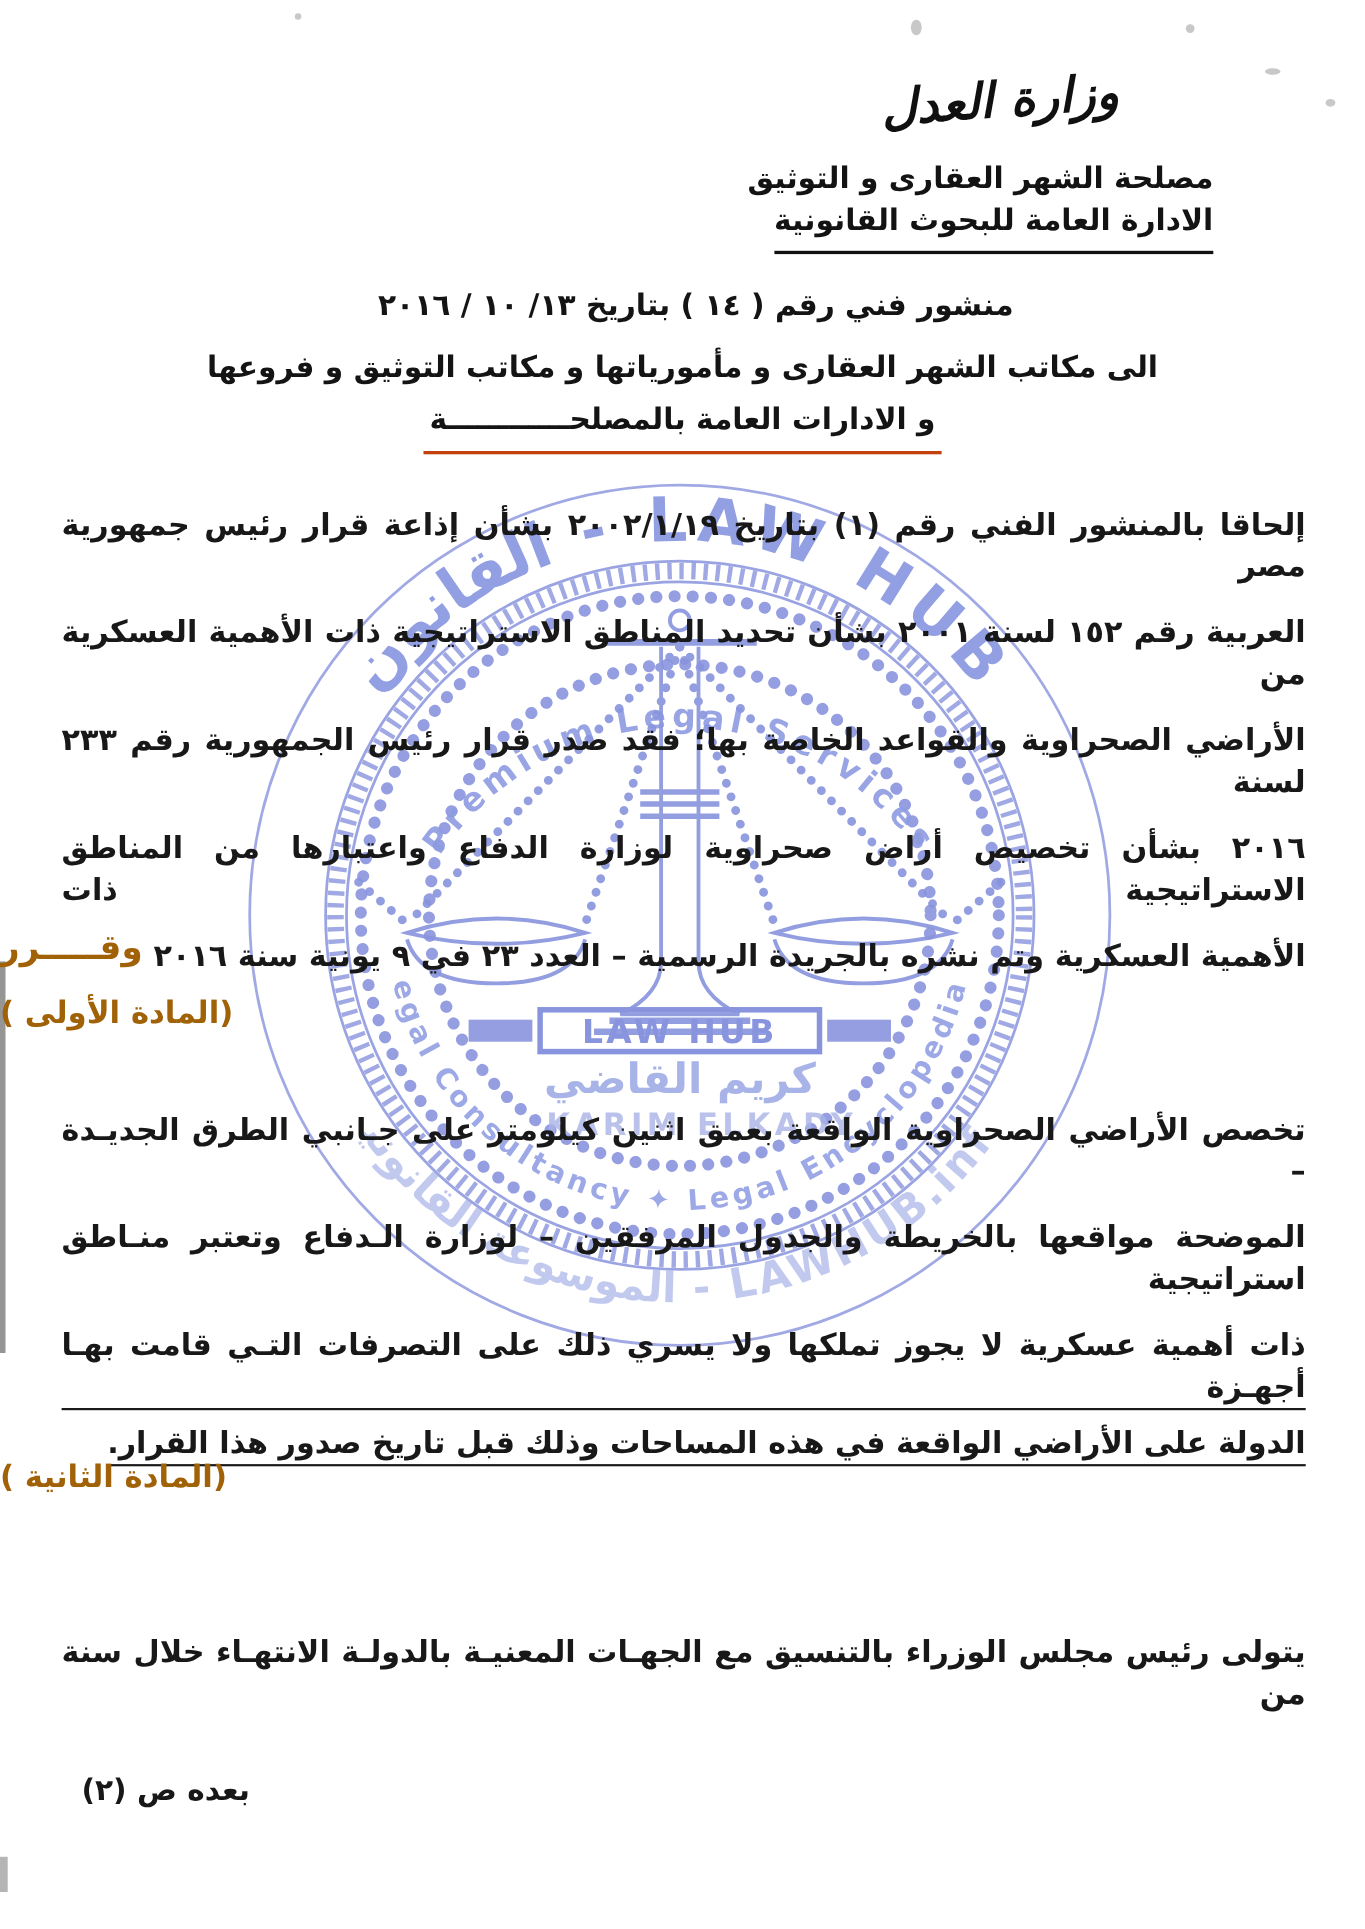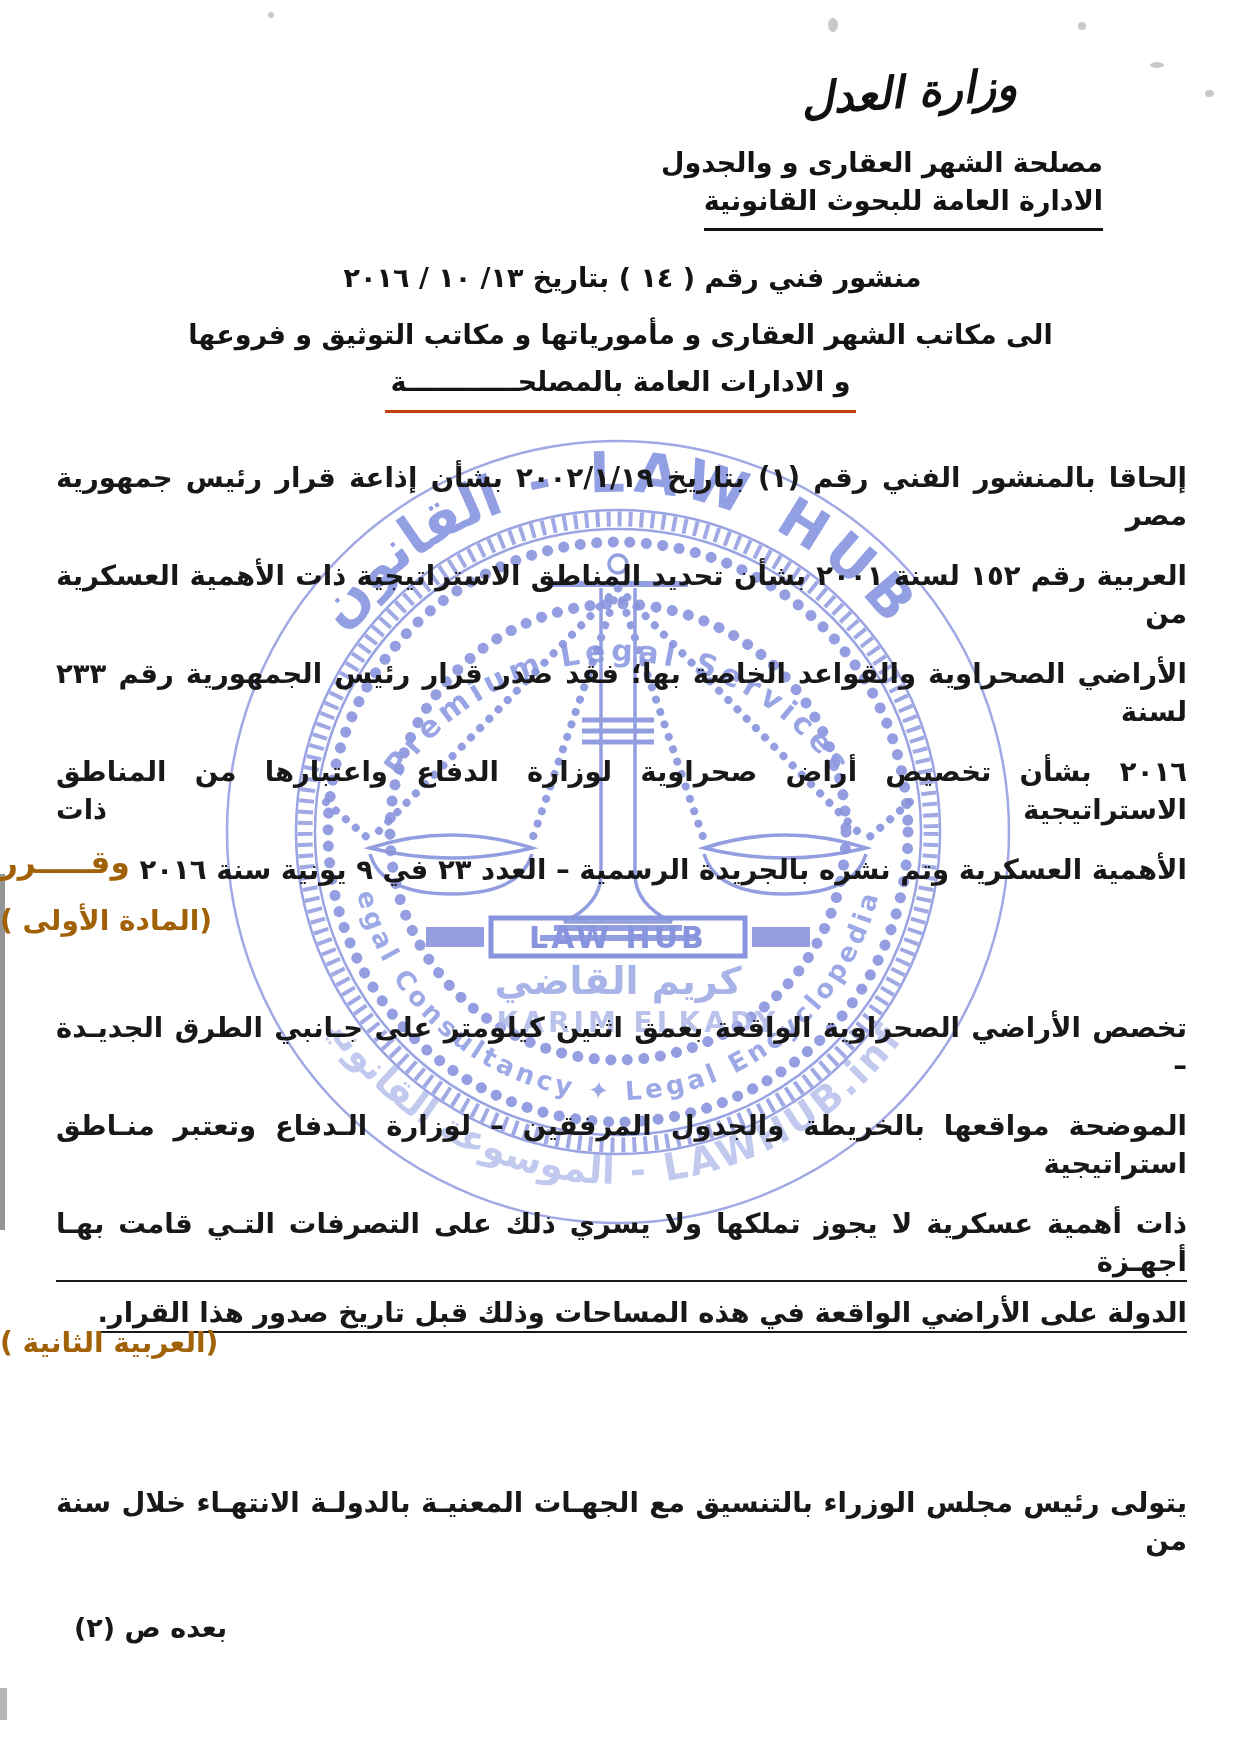"مصلحة الشهر العقارى و والجدول" div.abs { text: والجدول -> التوثيق }
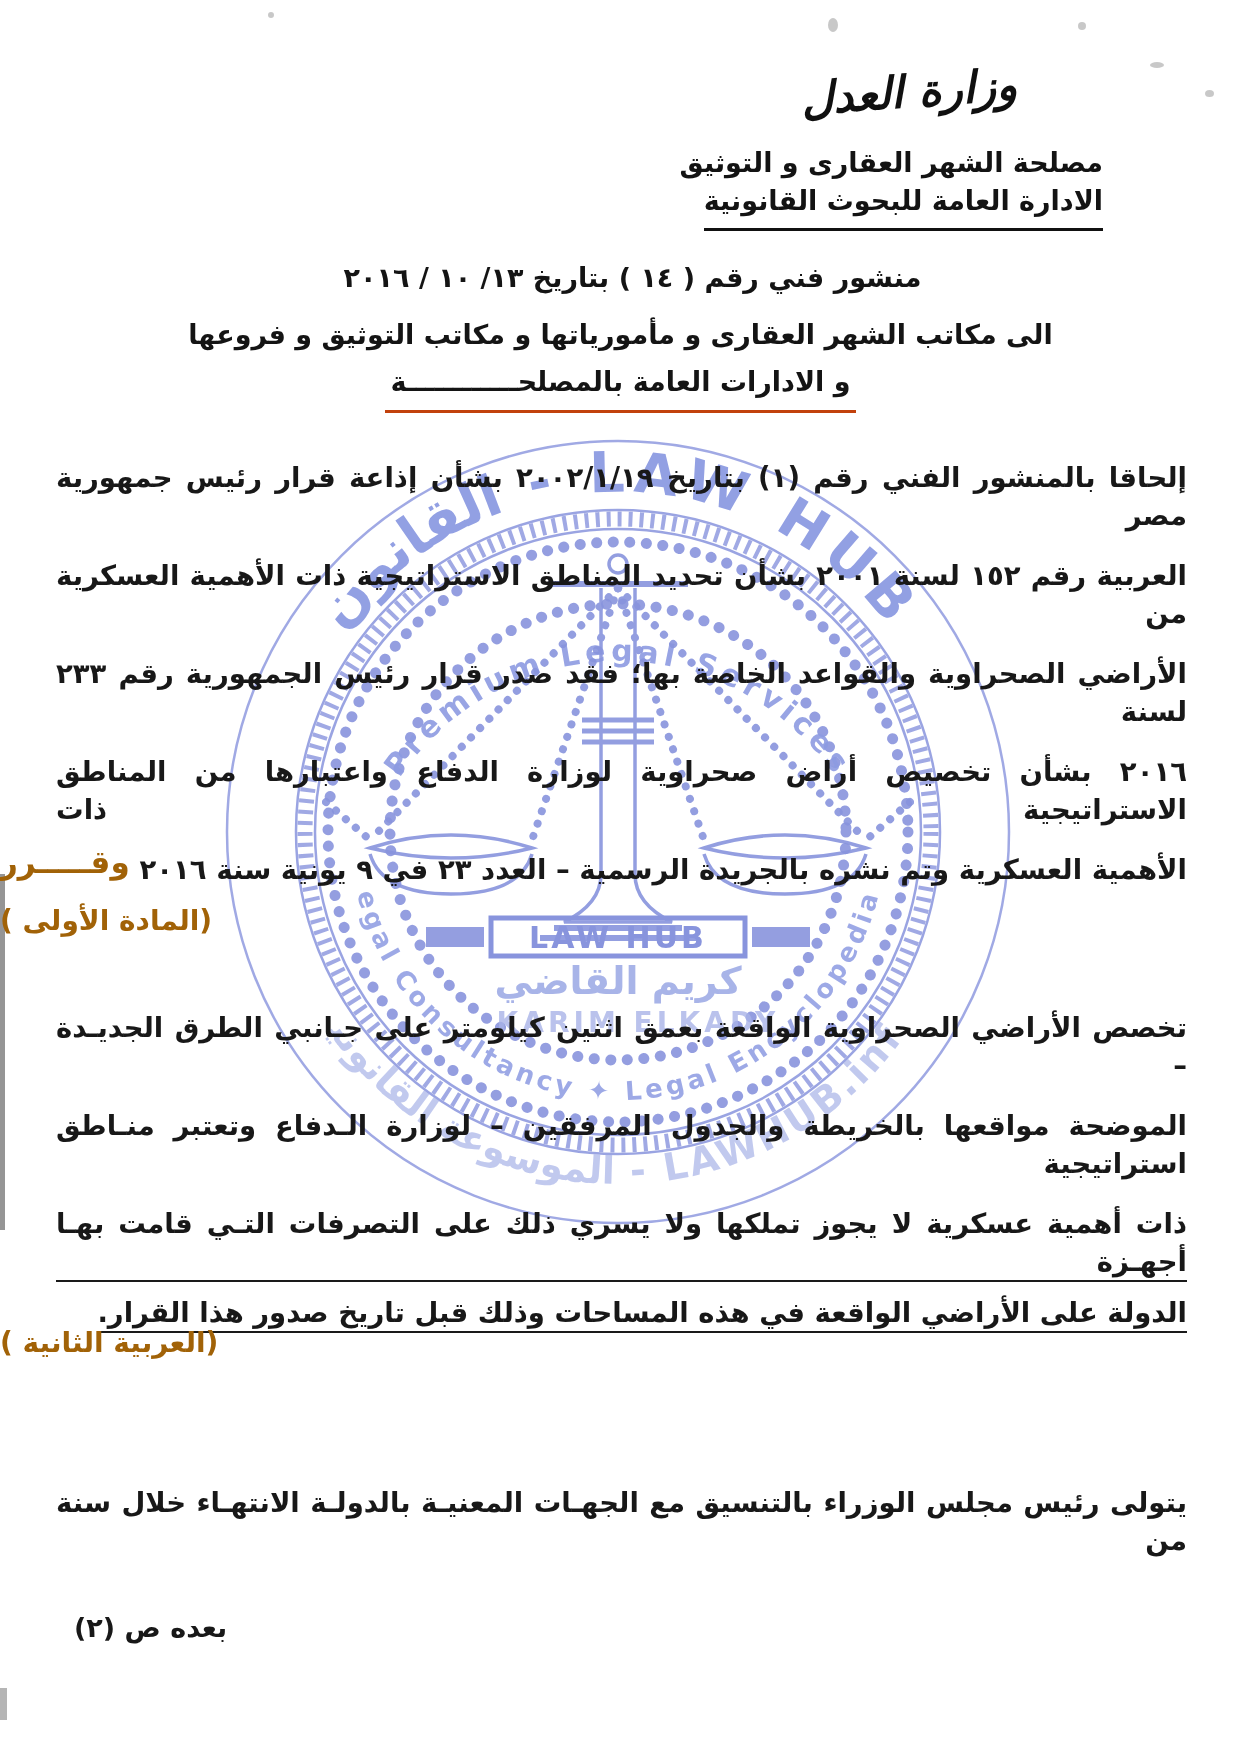"(العربية الثانية )" div.abs { text: العربية -> المادة }
